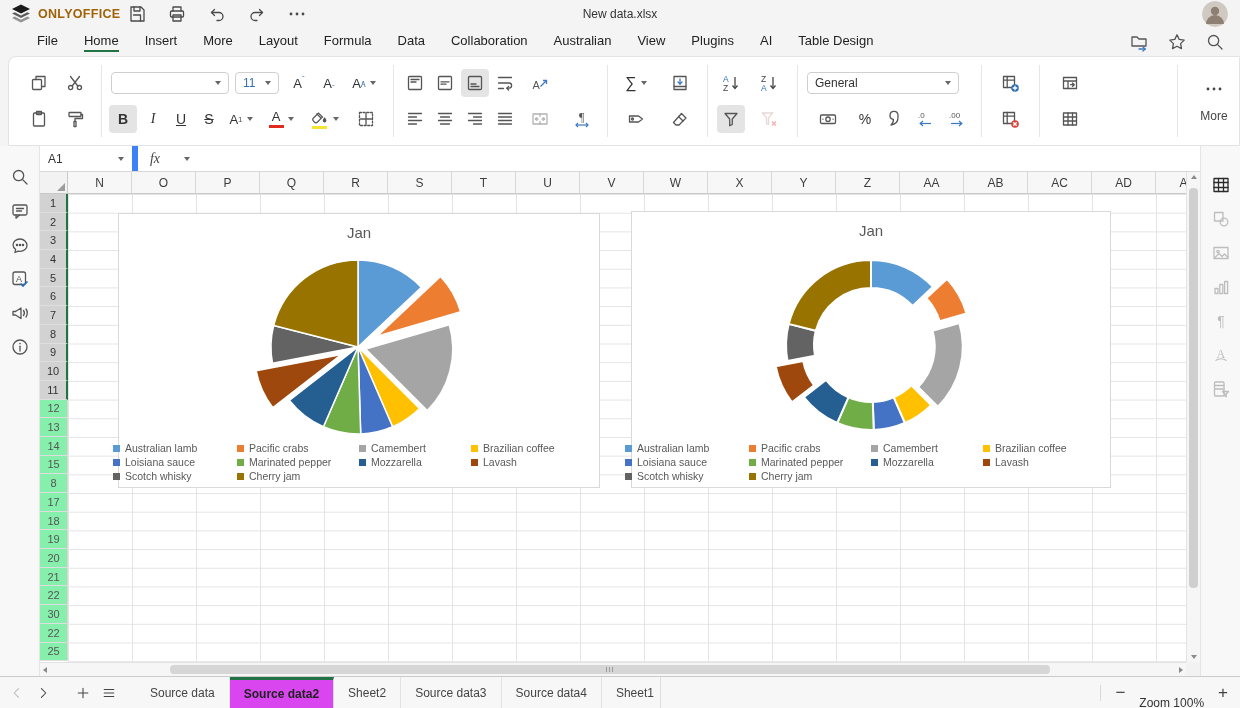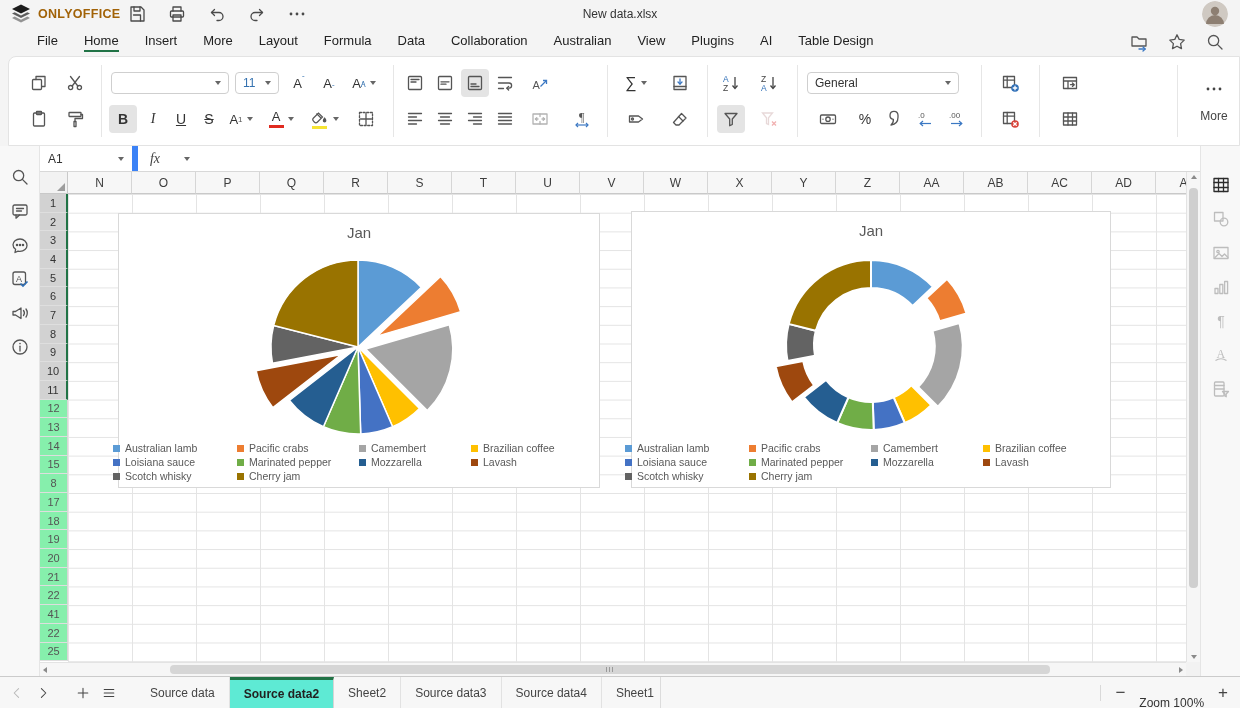"41" div.rowh { text: 41 -> 30 }
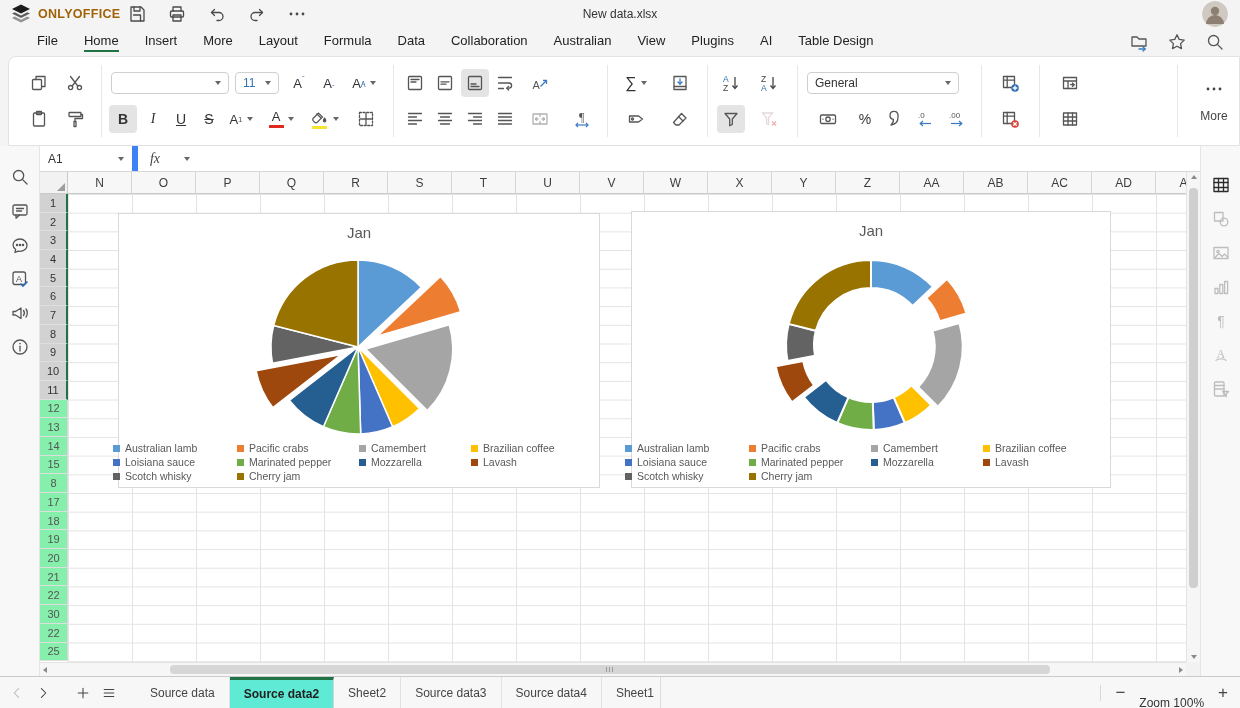"Source data2" .stab.active { background: #5eead4 -> #d946ef }
